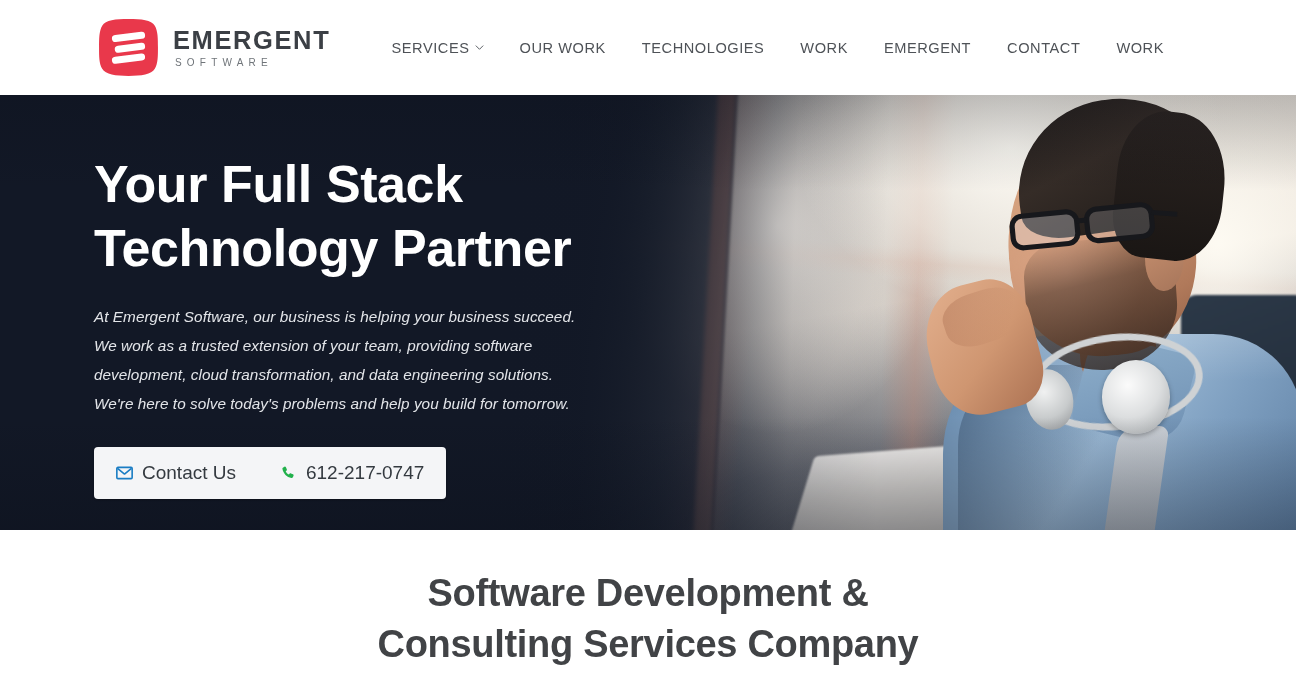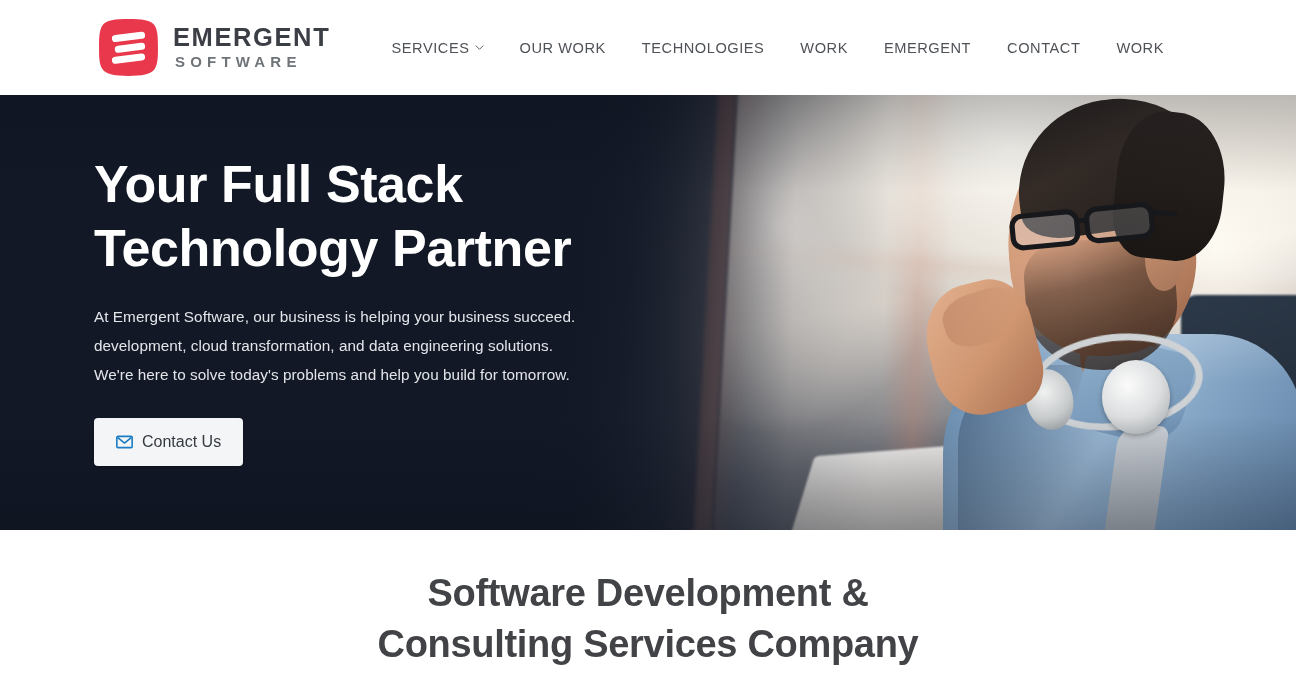"SOFTWARE" .wordmark-sub { font-size: 15px -> 10px; font-weight: 700 -> 400 }
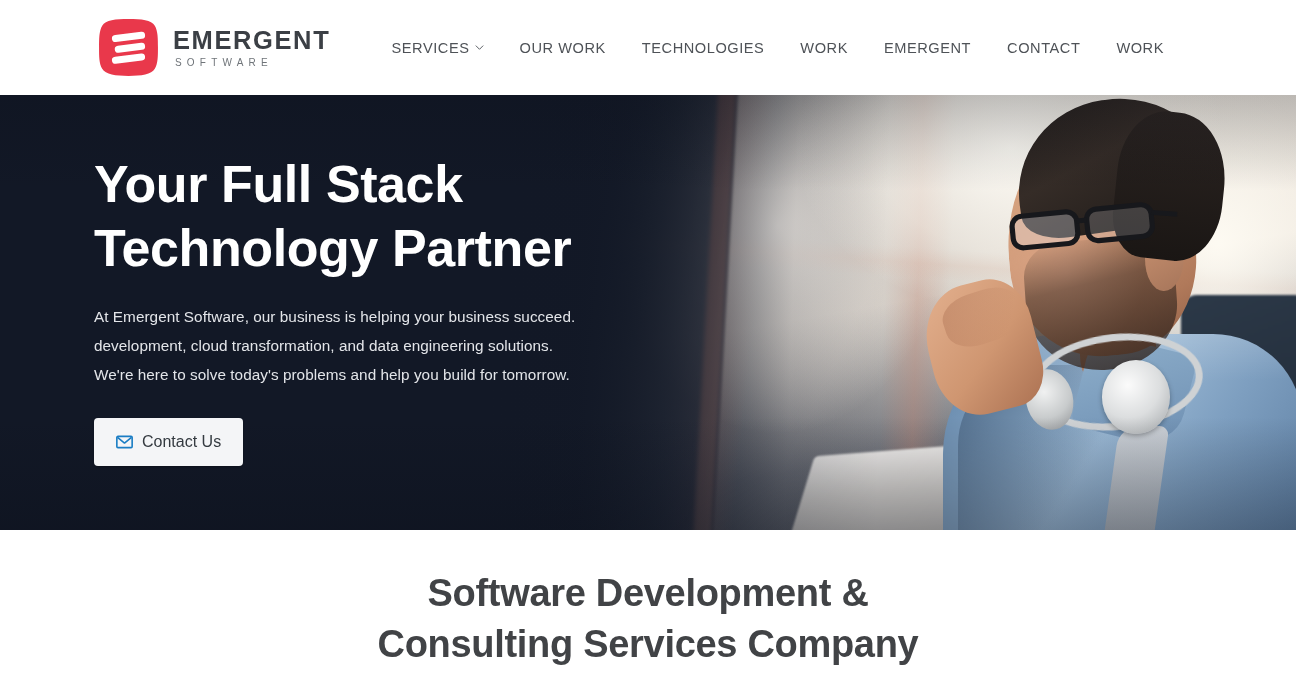"At Emergent Software, our business" .hero-copy { font-style: none -> italic }
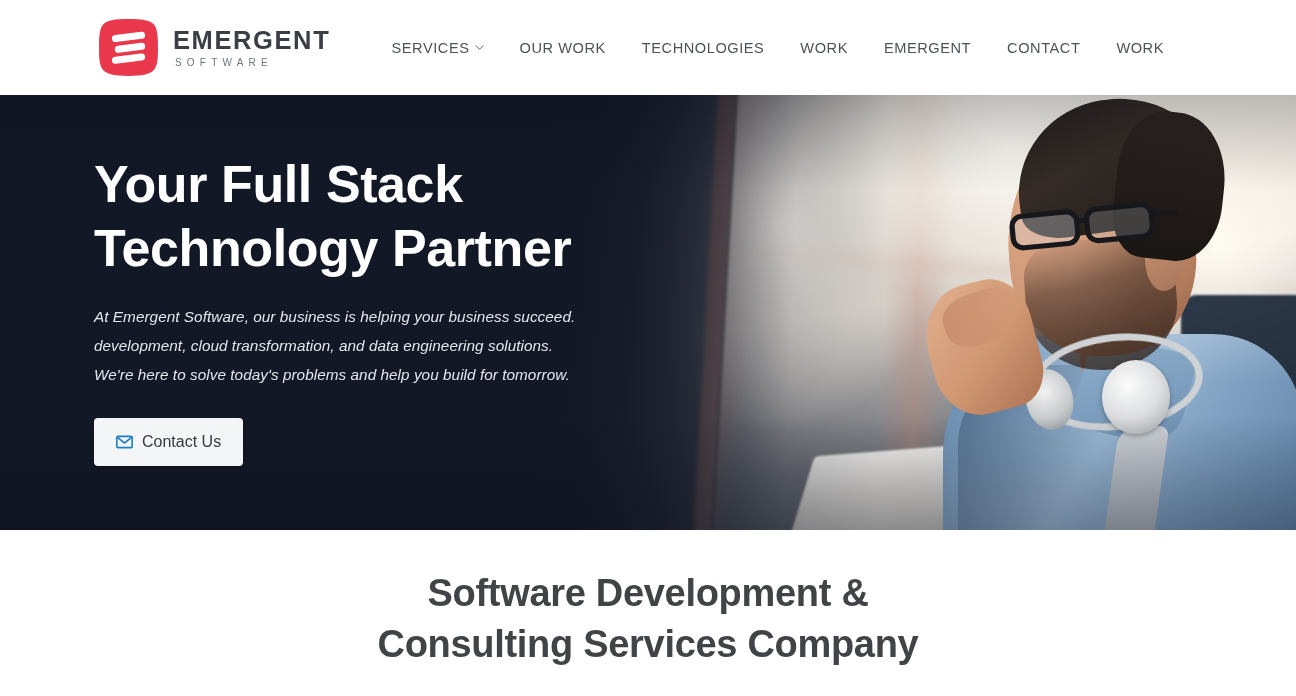"We work as a trusted" span { html: none -> <span>We work as a trusted extension of your team, providing software</span> }
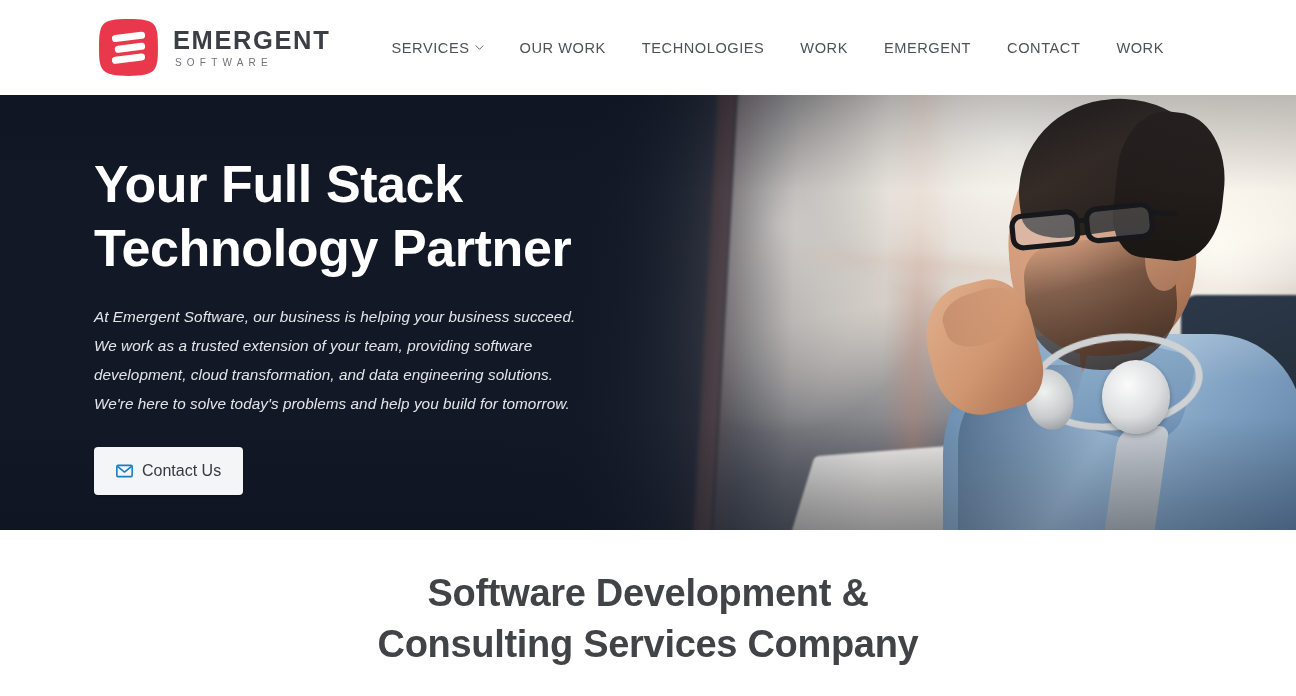"Contact Us" .cta-link { font-size: 16px -> 19px }
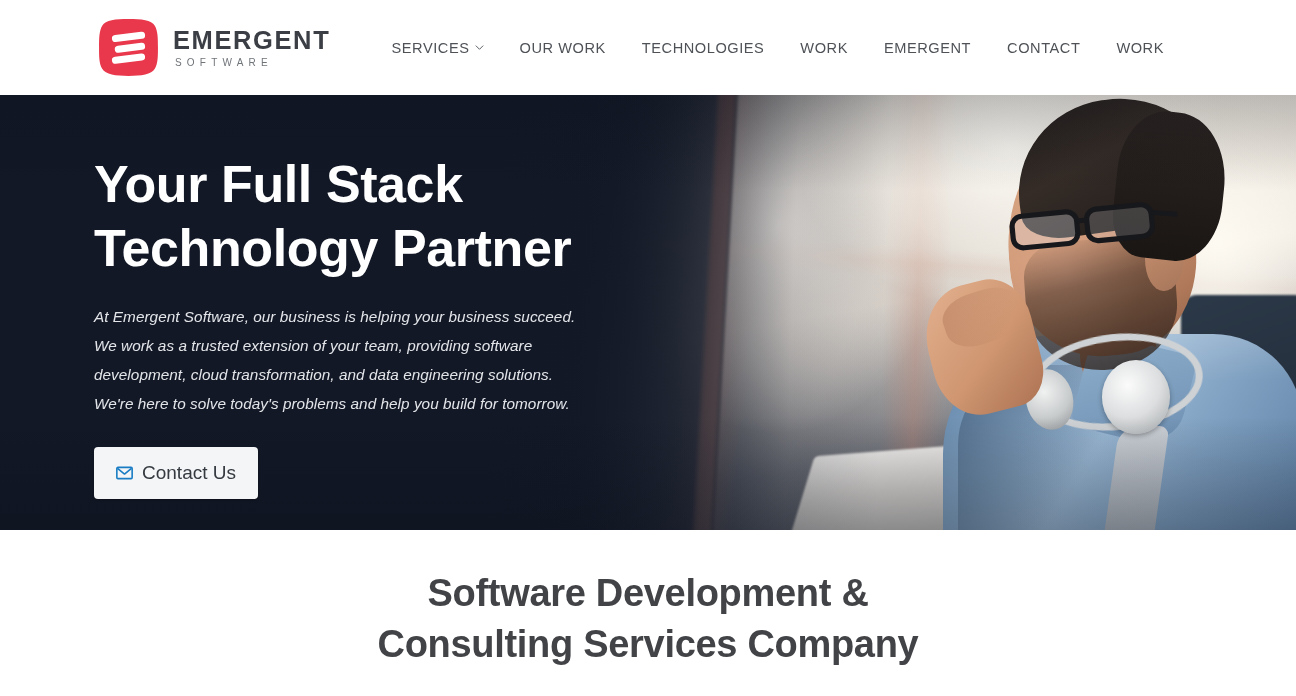"612-217-0747" a.cta-link { html: none -> <a> <span> <svg> <path></path> </svg> </span> <span>612-217-0747</span> </a> }
